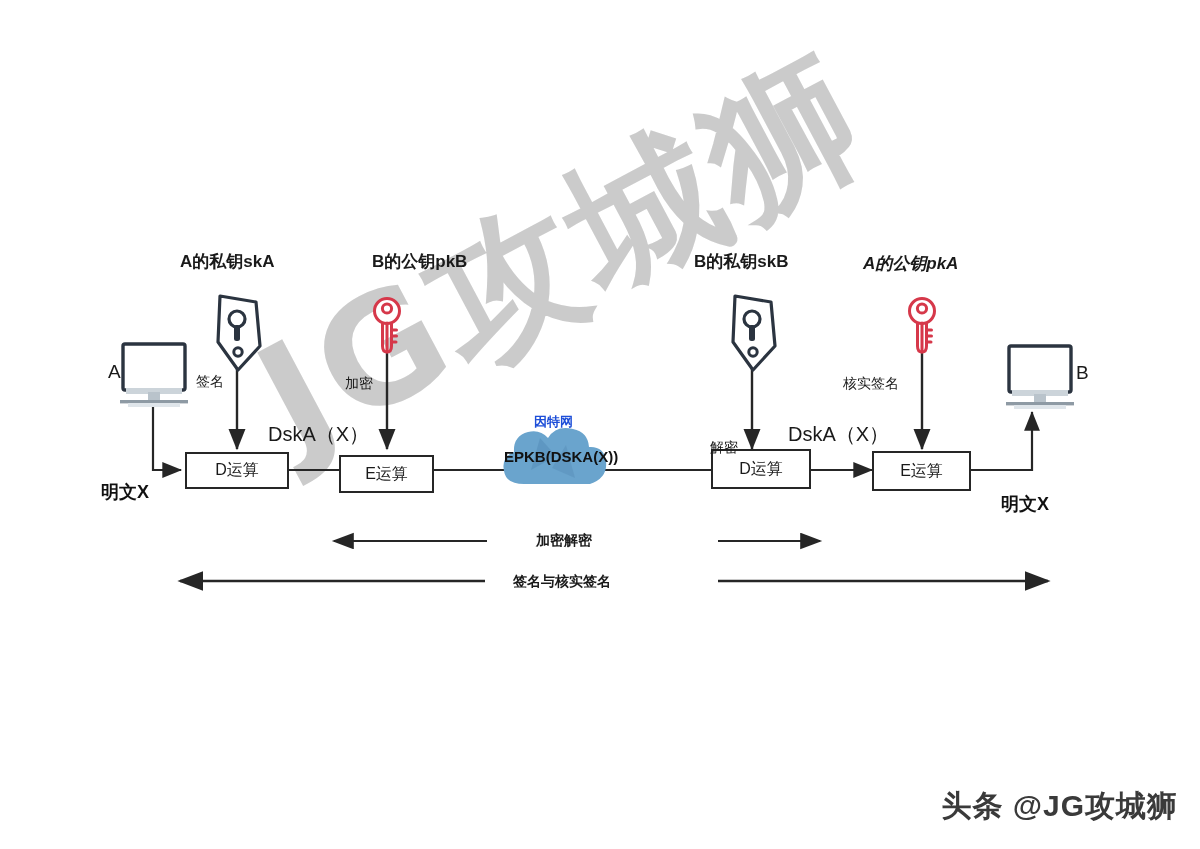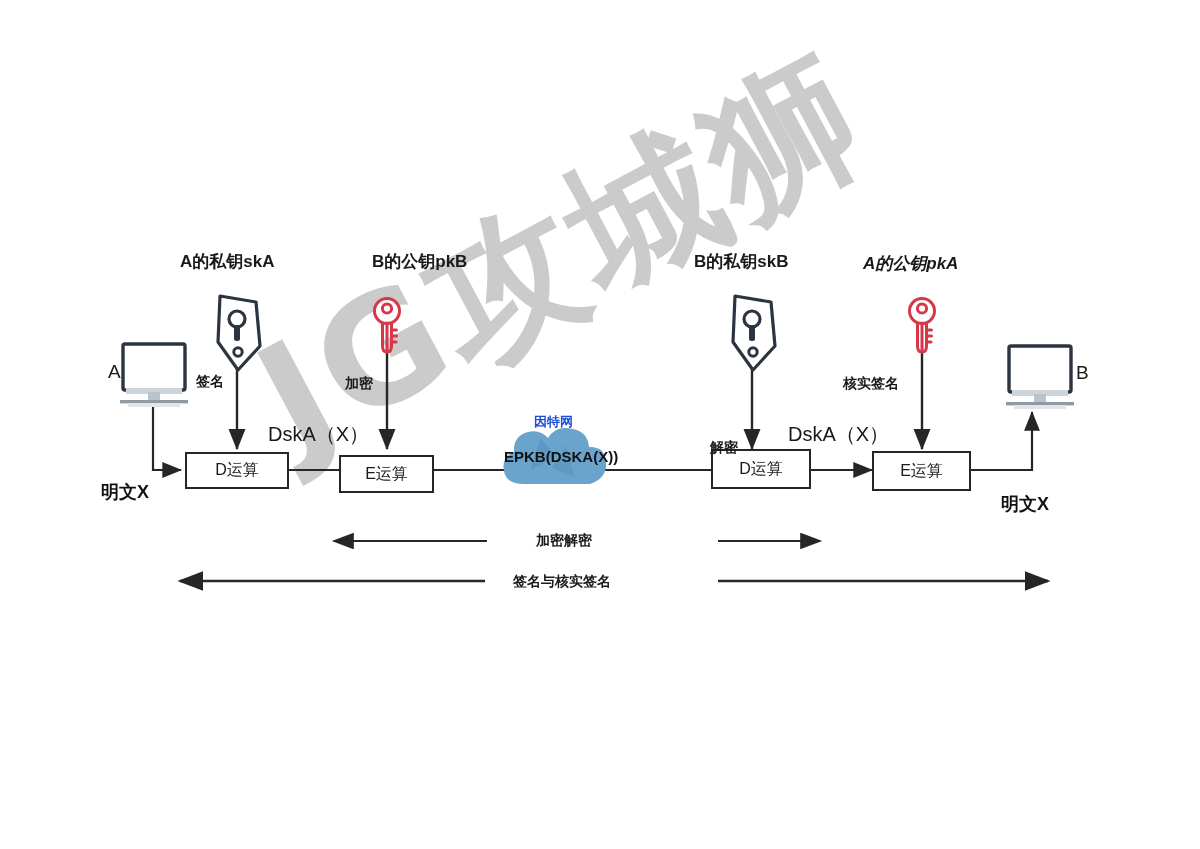"签名" .small-lbl { font-weight: 700 -> 400 }
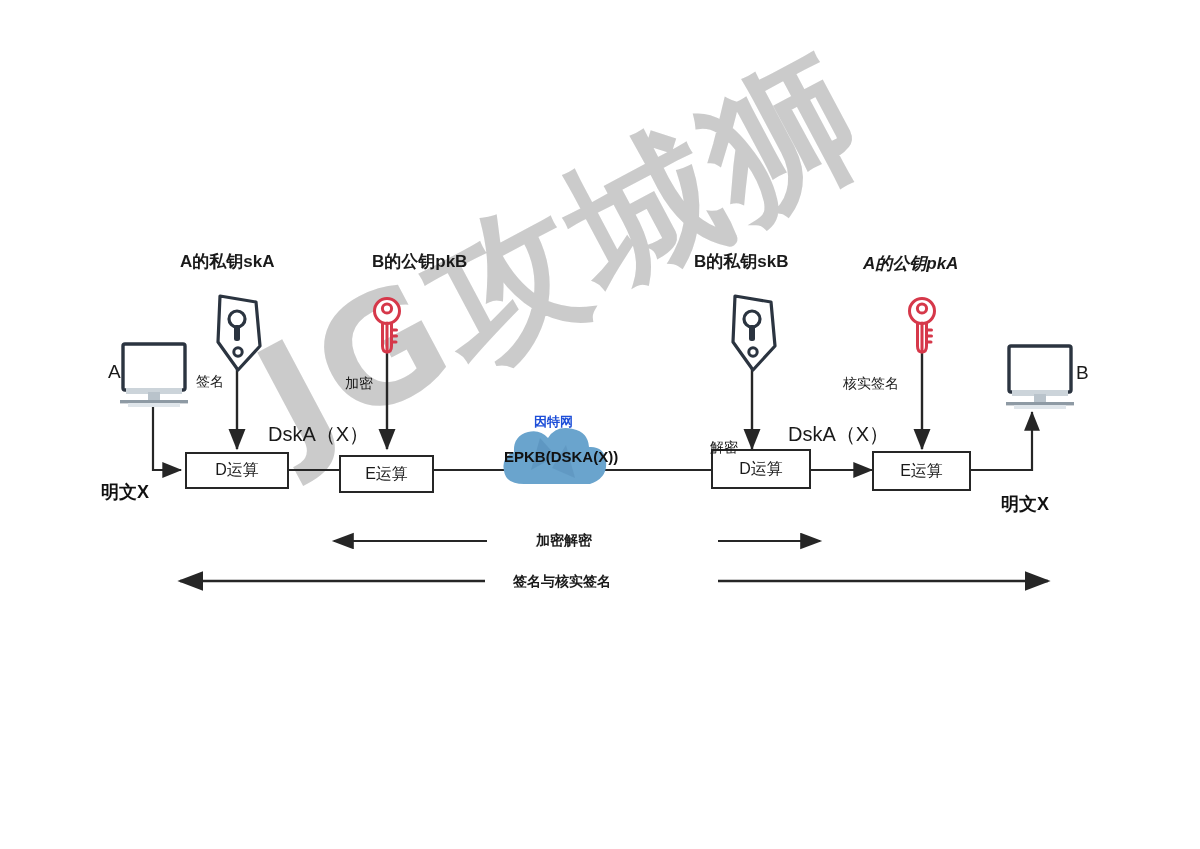"头条 @JG攻城狮" div.footer-wm { html: none -> <div>头条 @JG攻城狮</div> }
